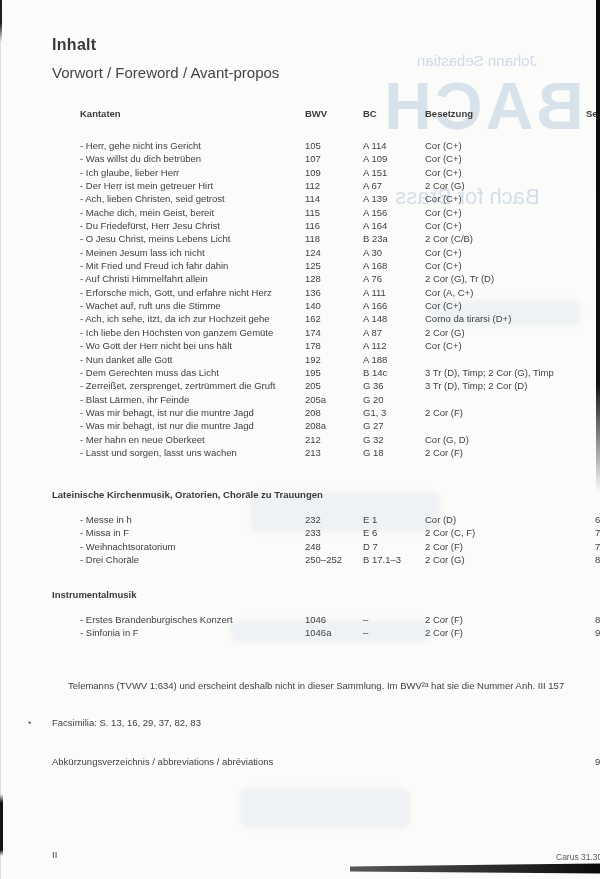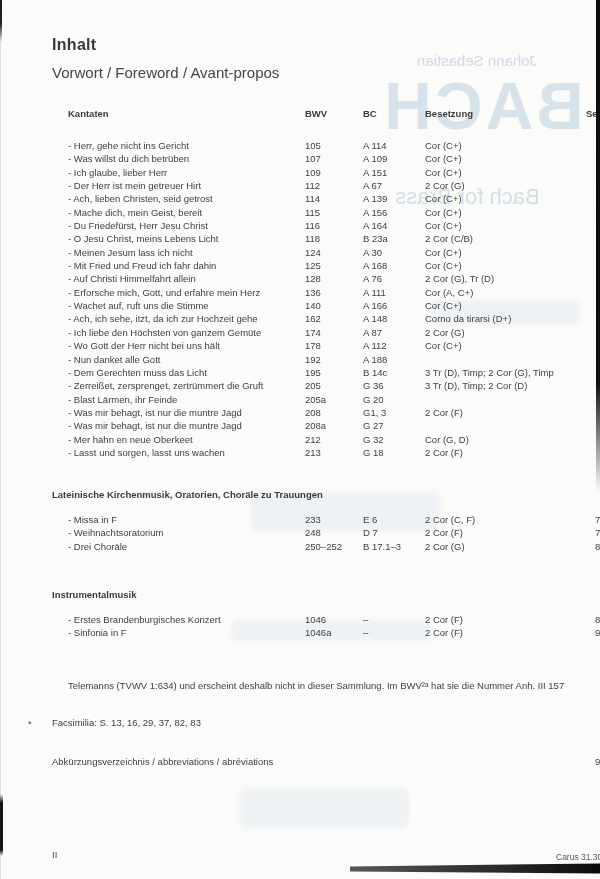"Kantaten" .cL { left: 56px -> 68px }
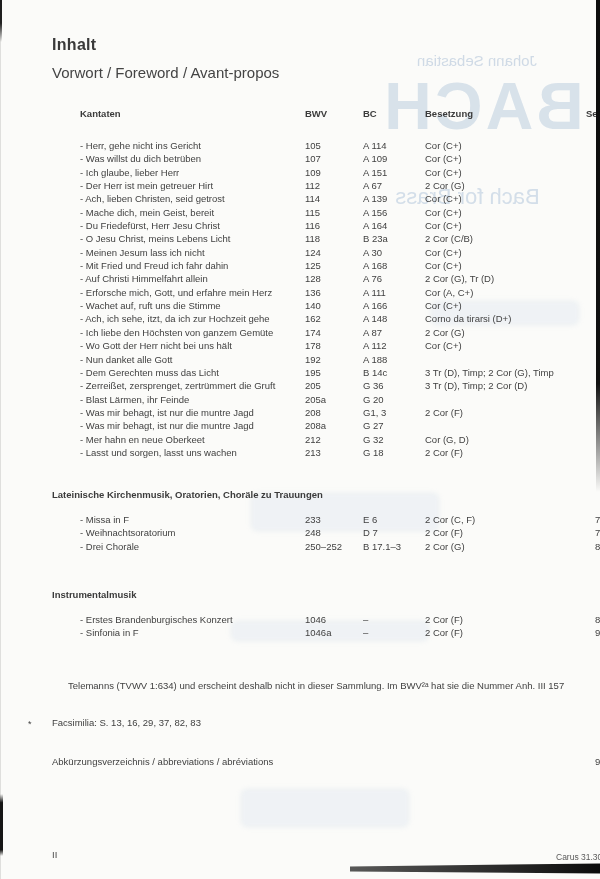"- Erforsche mich, Gott, und" span.cL { text: mein -> nicht }
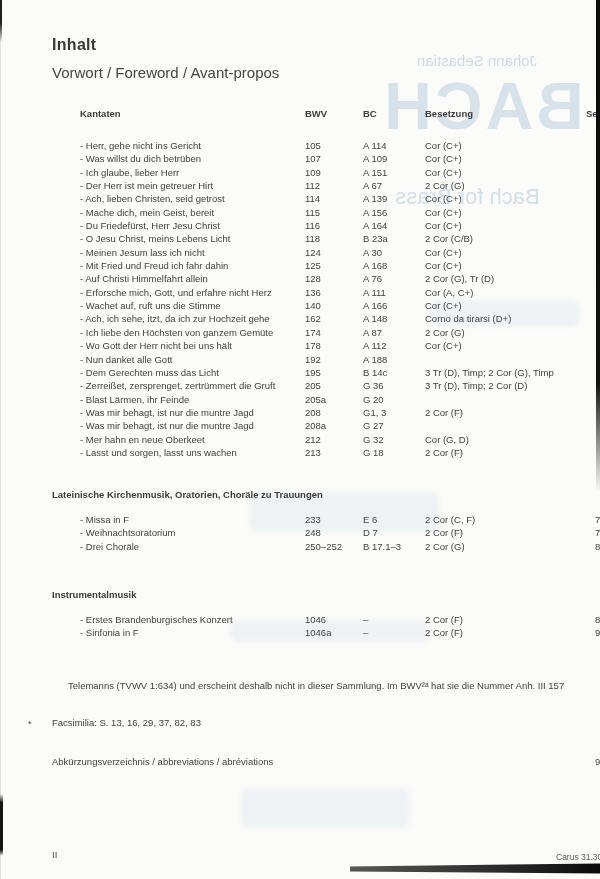"- Messe in h" div.trow { html: none -> <div> <span>- Messe in h</span> <span>232</span> <span>E 1</span> <span>Cor (D)</span> <span>6</span> </div> }
